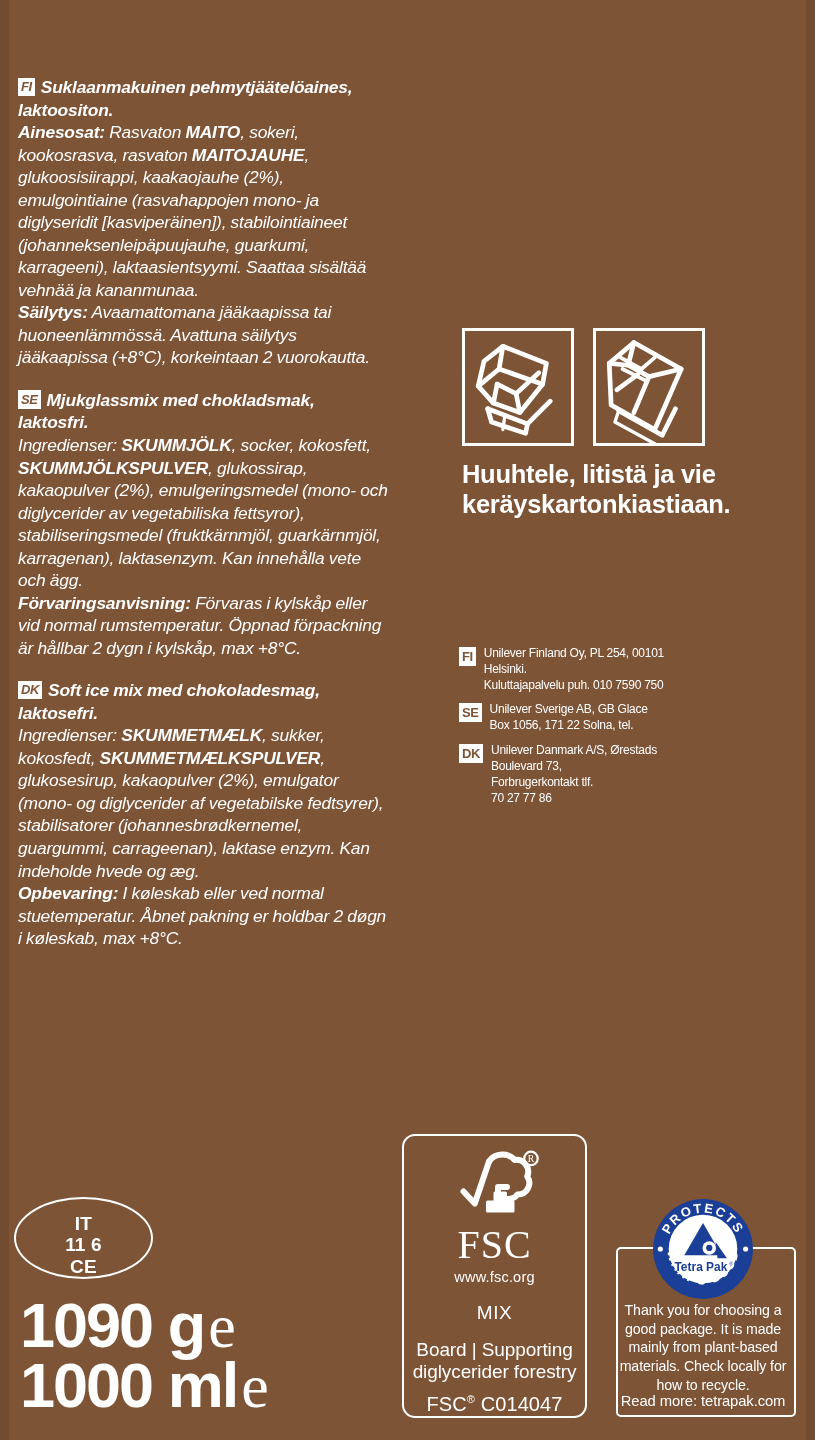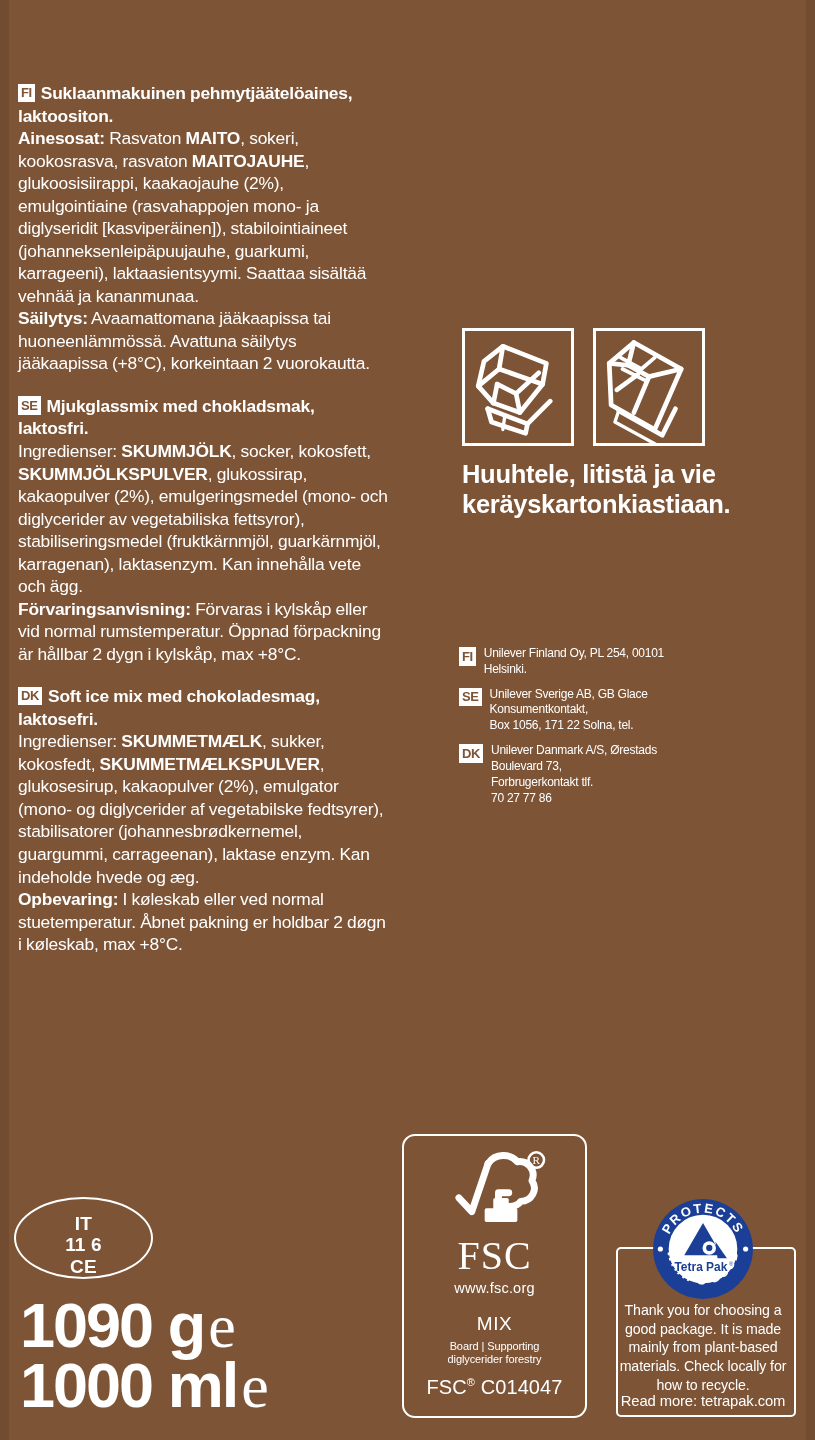"FI Suklaanmakuinen pehmytjäätelöaines," .col-left { font-style: none -> italic; top: 82px -> 76px }
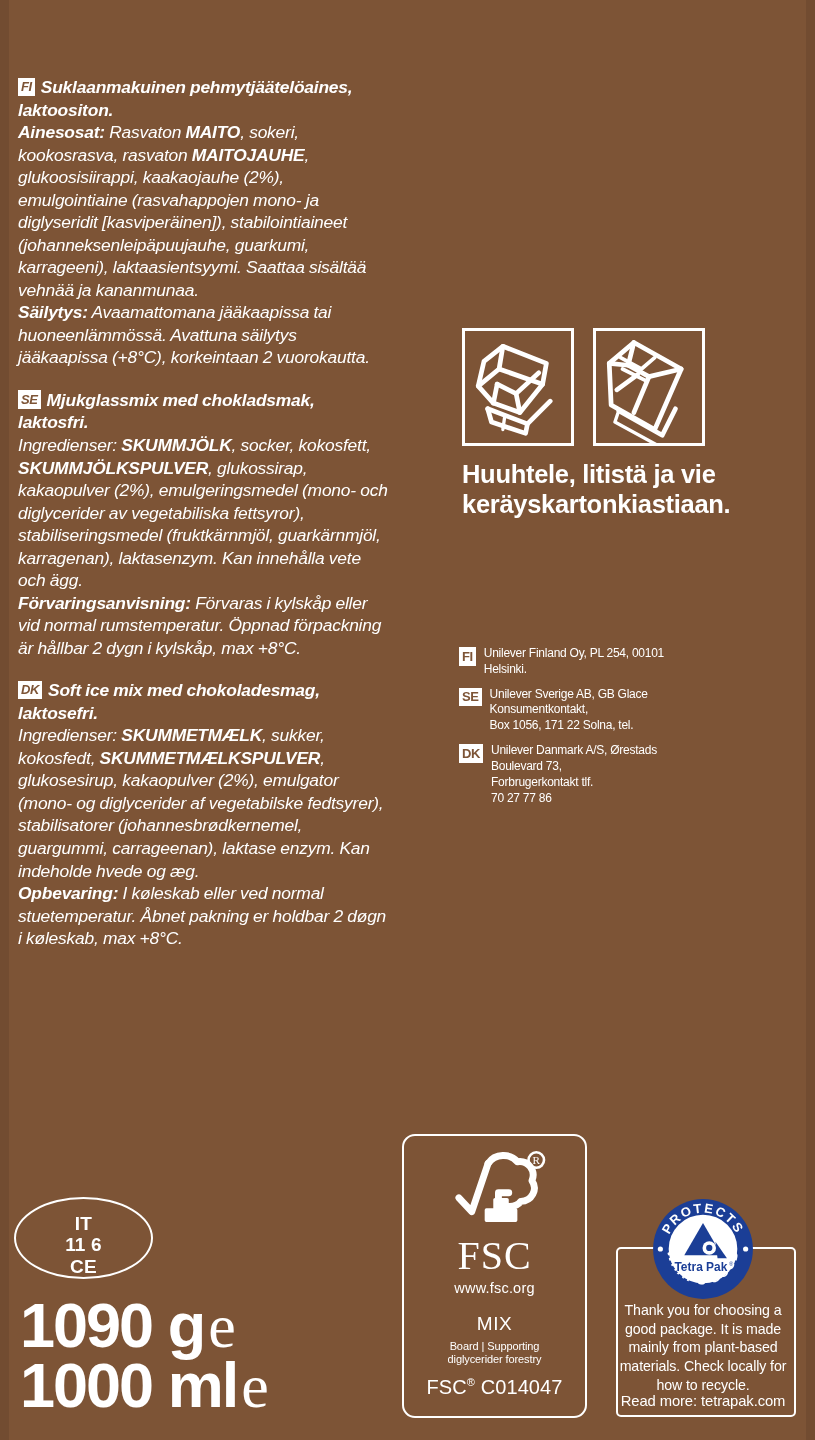"Kuluttajapalvelu puh. 010 7590 750" div { html: none -> <div>Kuluttajapalvelu puh. 010 7590 750</div> }
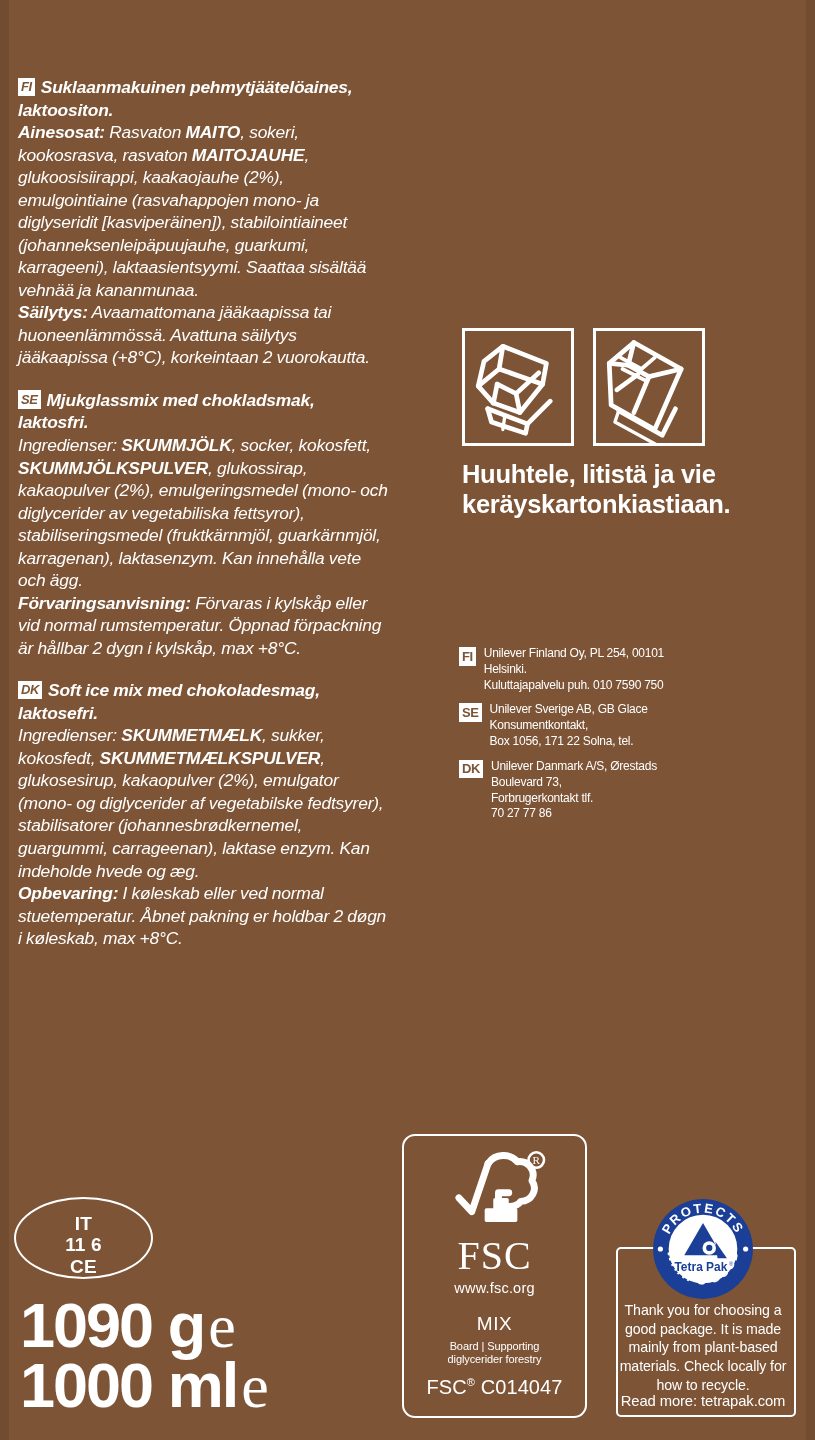"Konsumentkontakt," div { html: <div>Konsumentkontakt,</div> -> none }
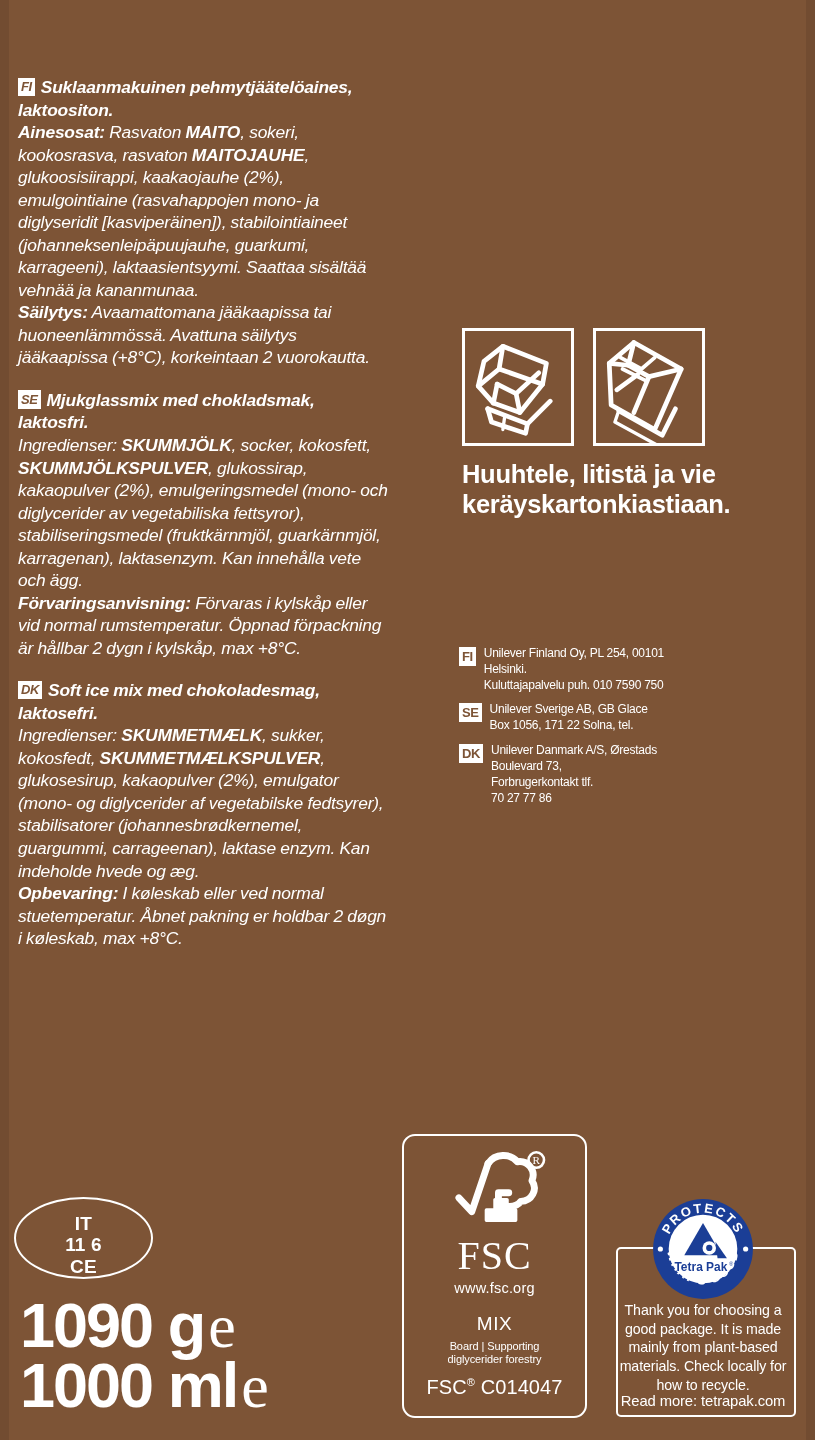"Board | Supporting" .fsc-claim { font-size: 11px -> 19px; margin-top: 5px -> 15px }
